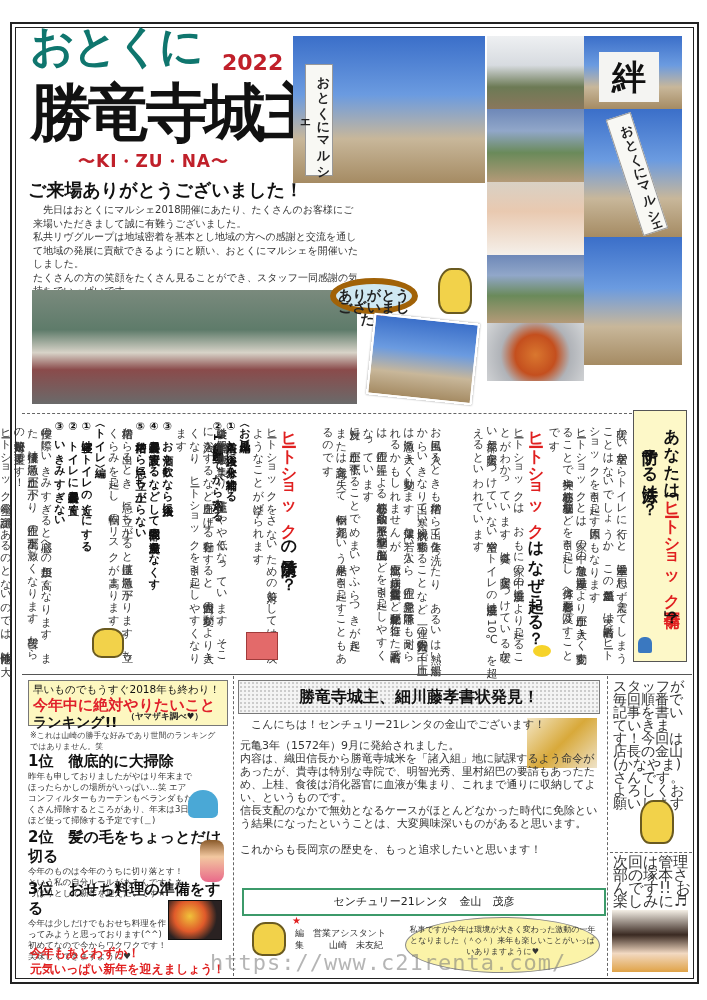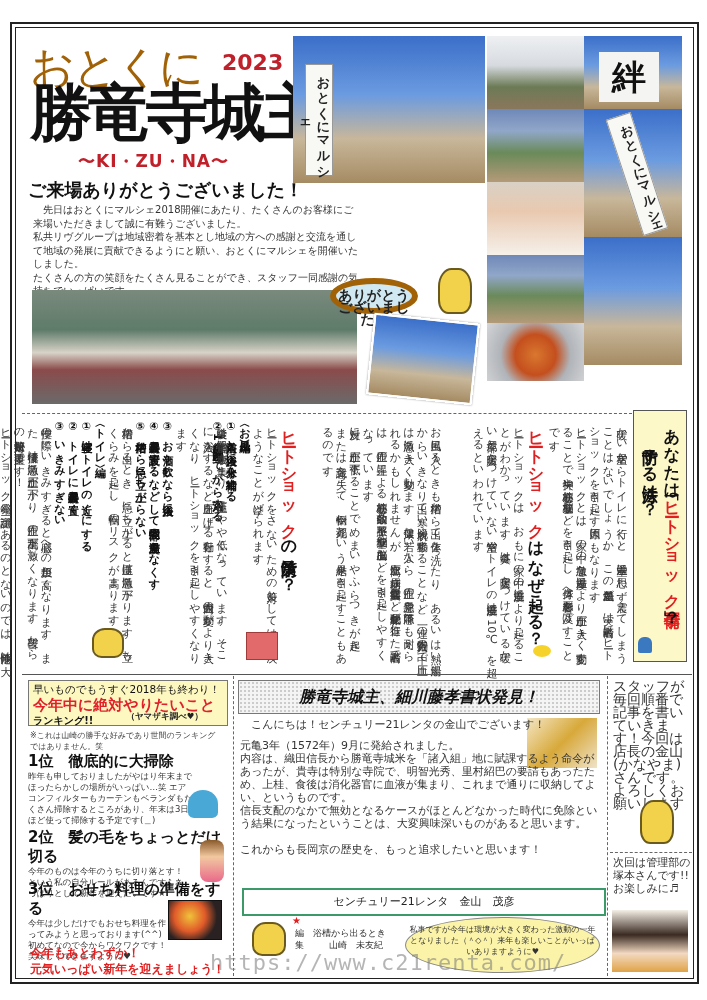"おとくに" .logo-top { color: #a16207 -> #0f766e; font-weight: normal -> bold; top: 45px -> 24px }
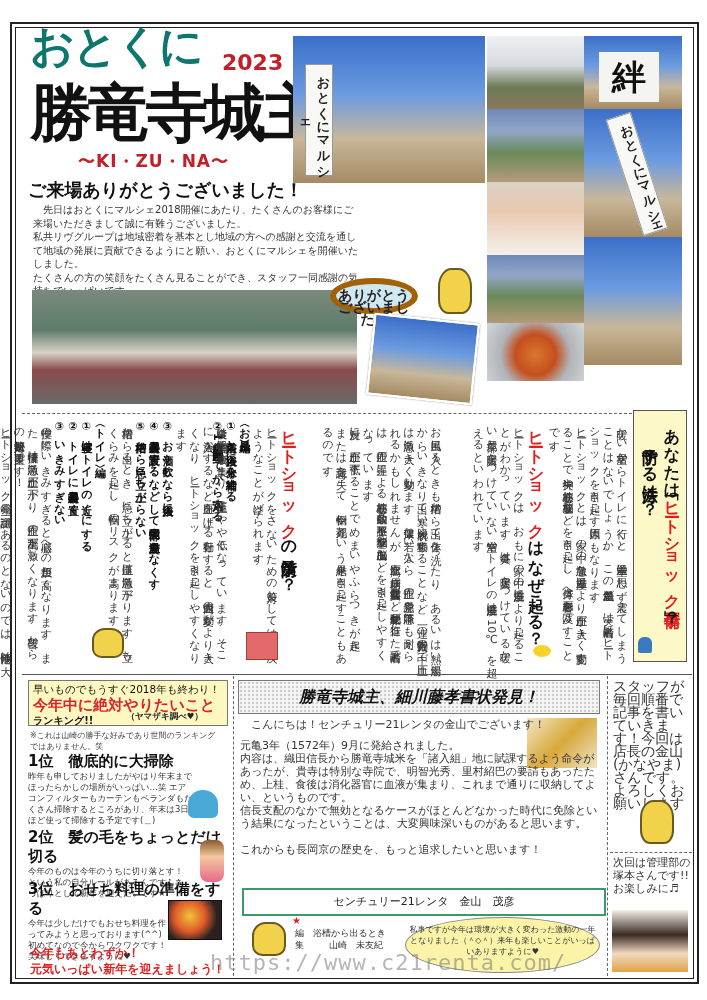"2023" div.abs { text: 2023 -> 2022 }
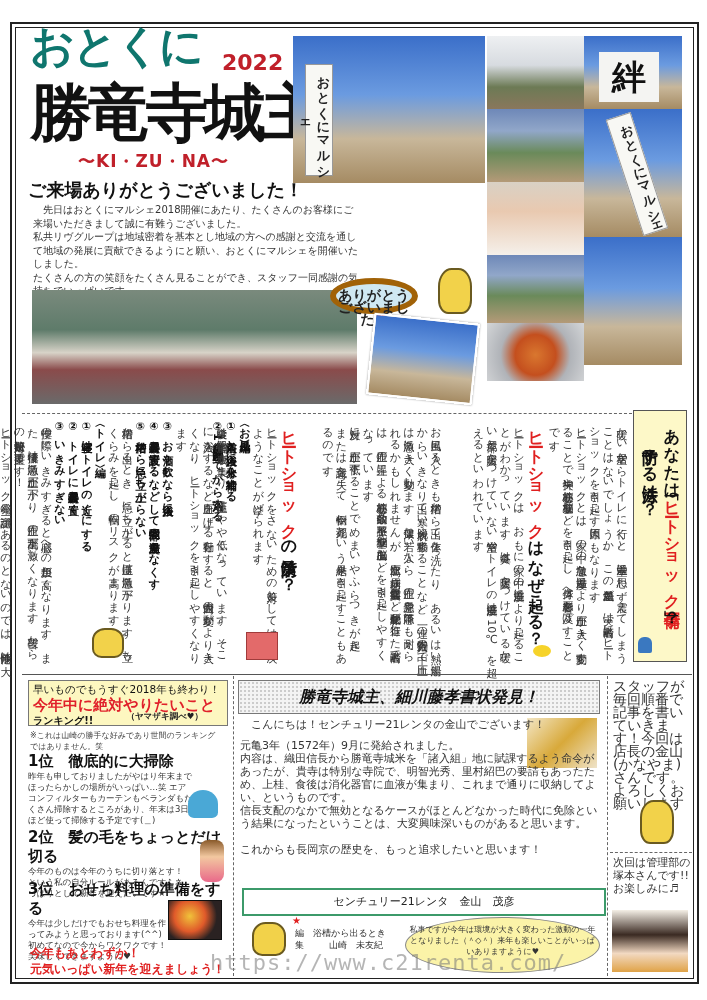"勝竜寺城主、細川藤孝書状発見！" .hist-title-box { font-style: italic -> none }
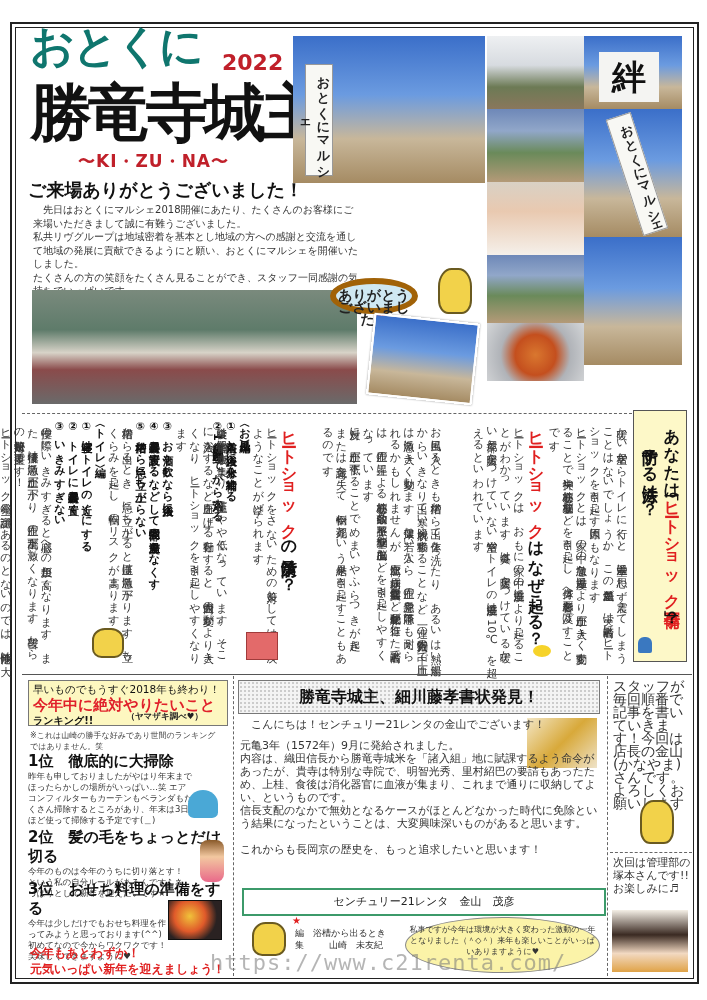"ランキング!!" .rank-head .l3 { font-size: 10px -> 14px }
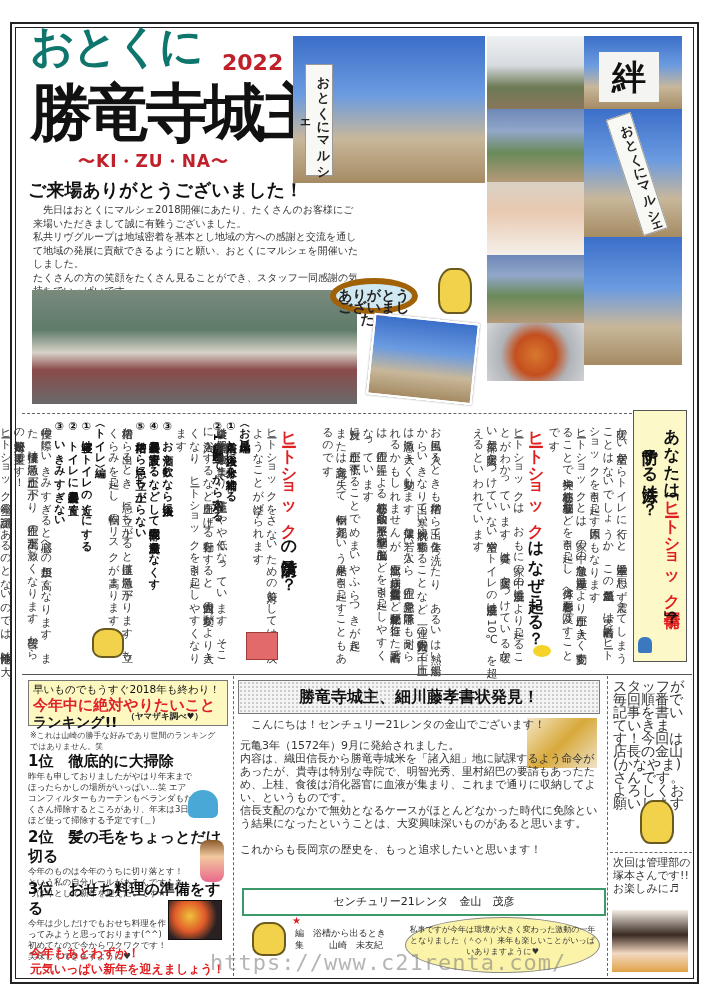"次回は管理部の塚本さんです!! お楽しみに♬" .side-note2 { font-size: 11px -> 15px }
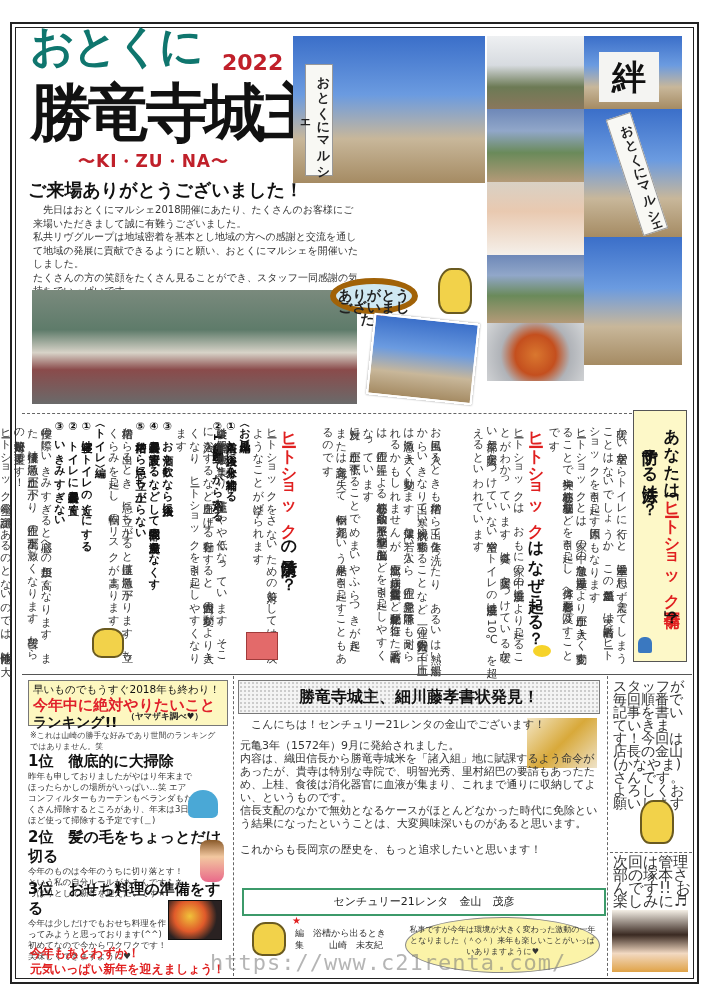"浴槽から出るとき" div { text: 浴槽から出るとき -> 営業アシスタント }
